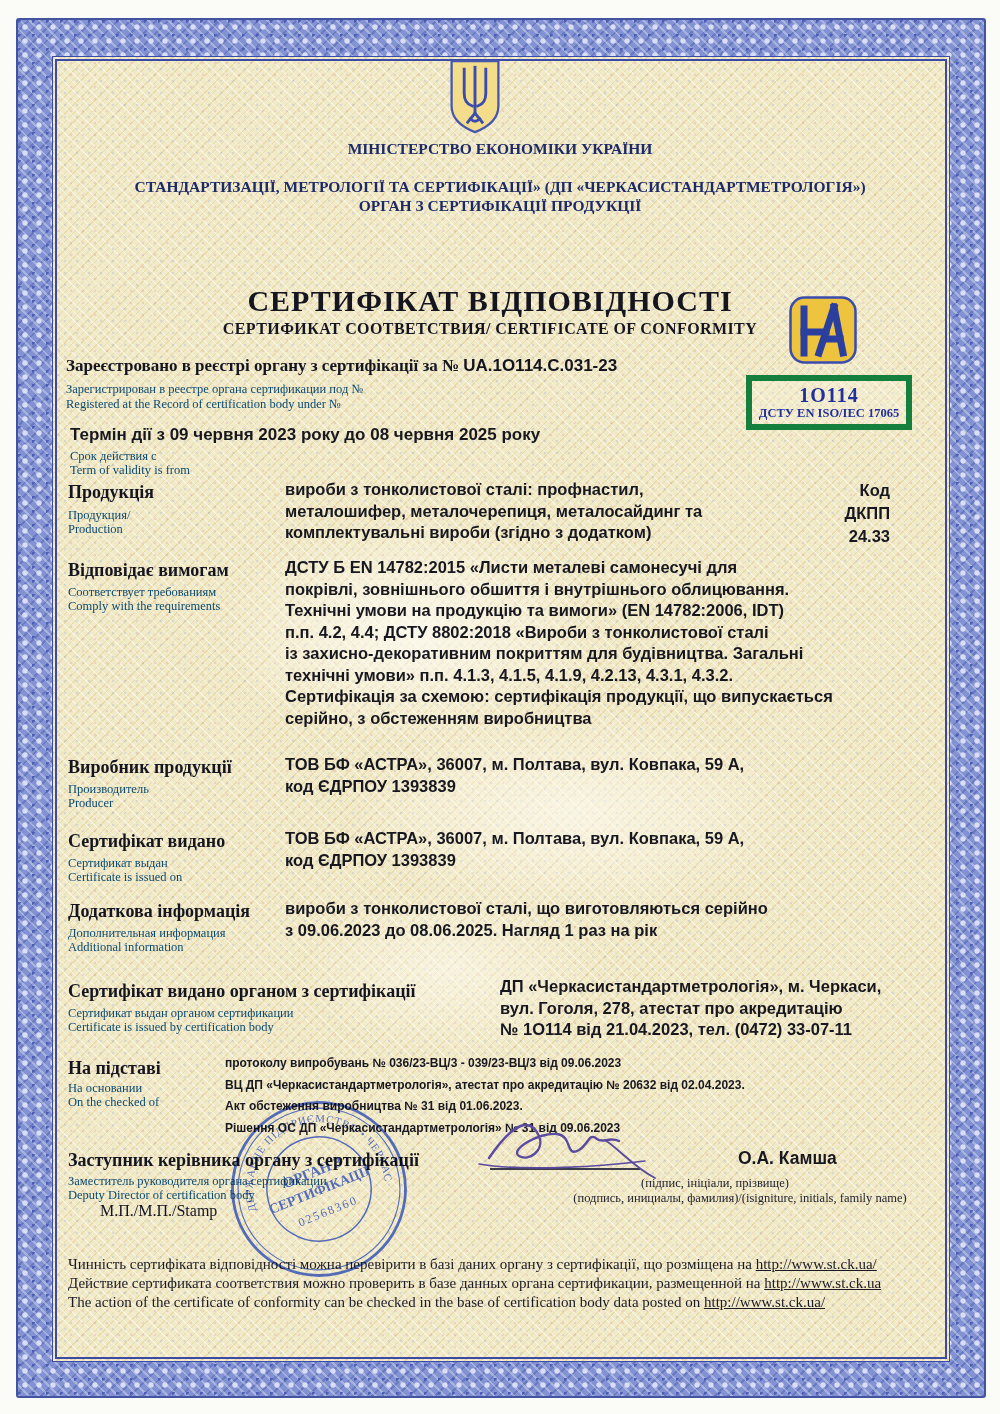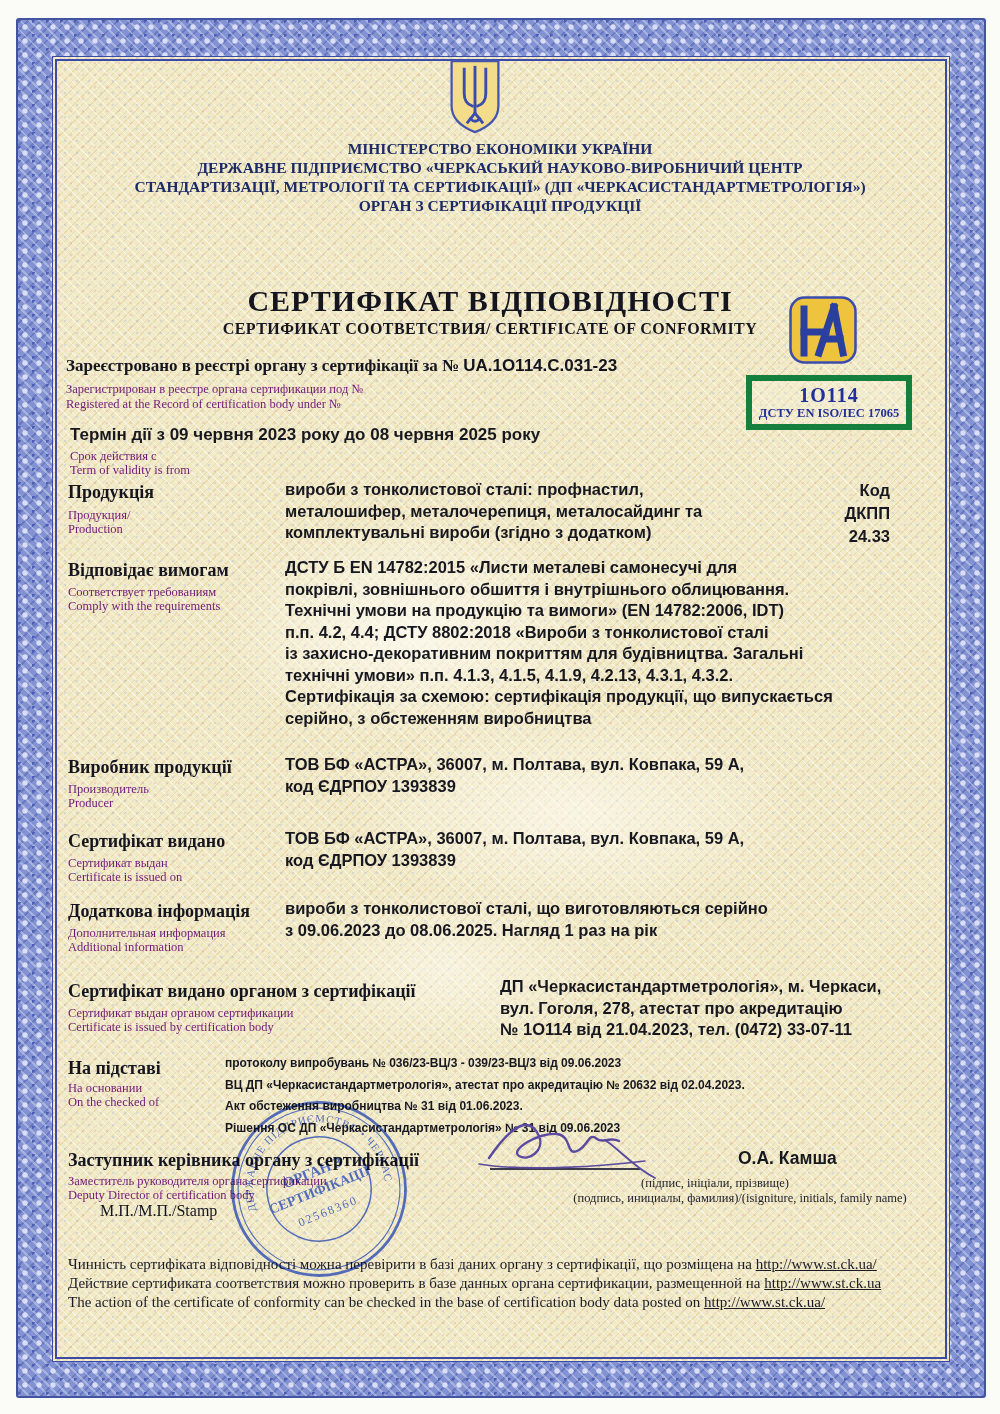"ДЕРЖАВНЕ ПІДПРИЄМСТВО «ЧЕРКАСЬКИЙ" div.c { html: <div>ДЕРЖАВНЕ ПІДПРИЄМСТВО «ЧЕРКАСЬКИЙ НАУКОВО-ВИРОБНИЧИЙ ЦЕНТР</div> -> none }
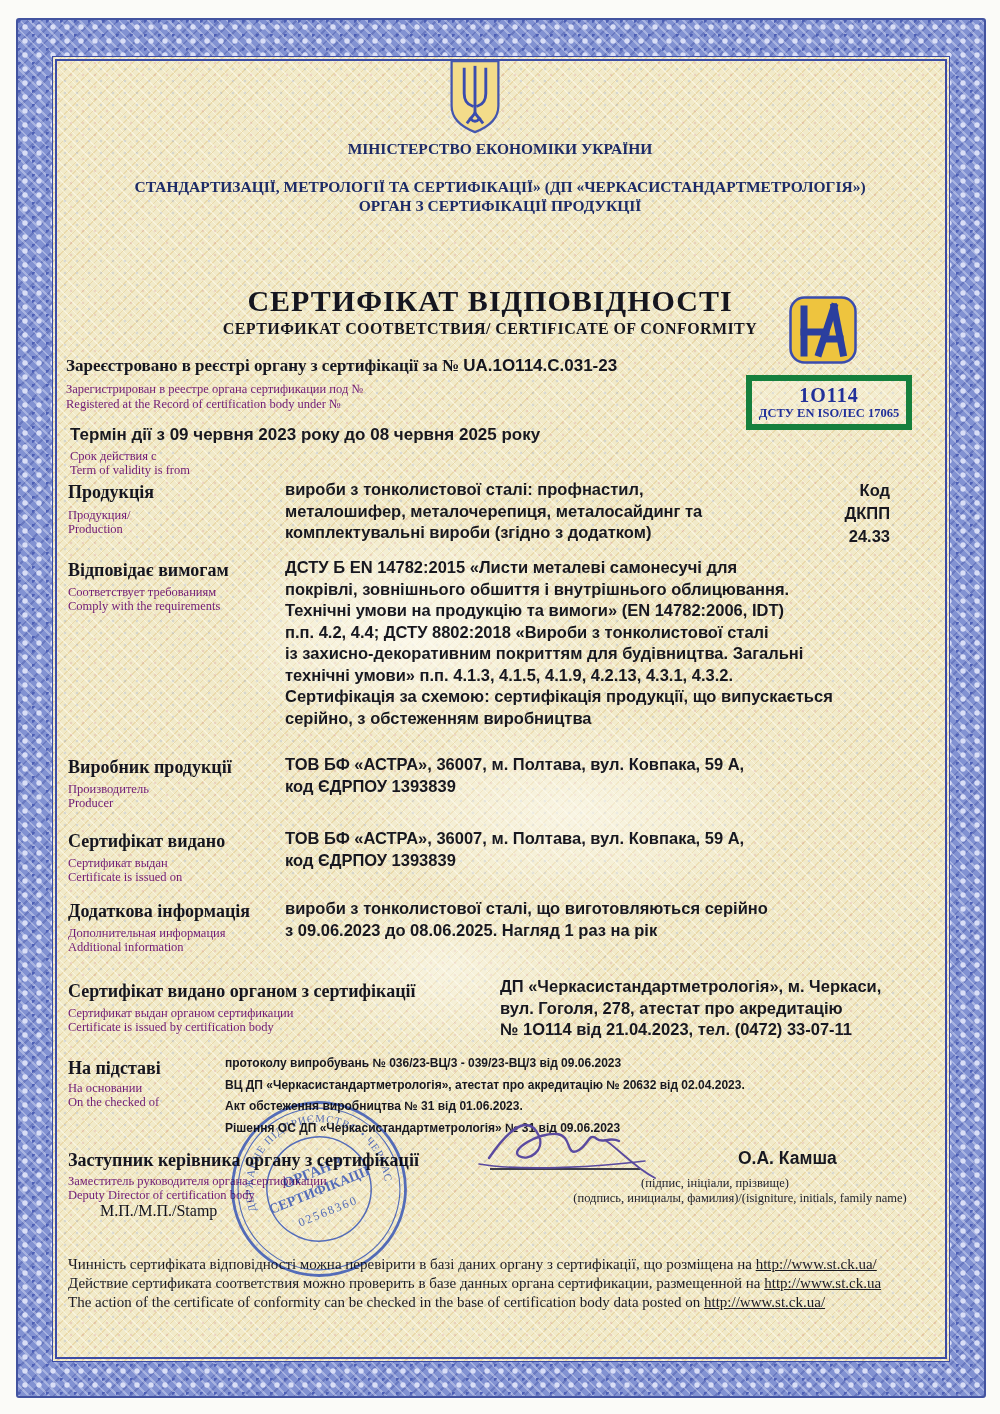"Зарегистрирован в реестре органа" .sub { color: #701a75 -> #0c4a6e }
